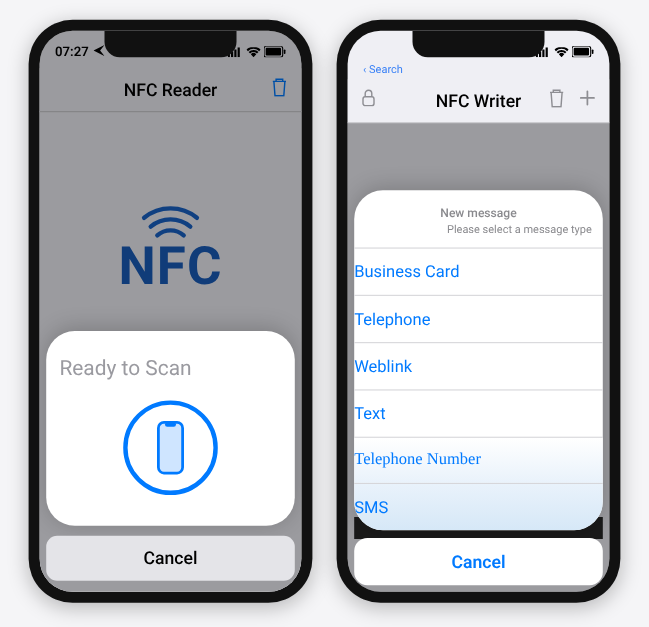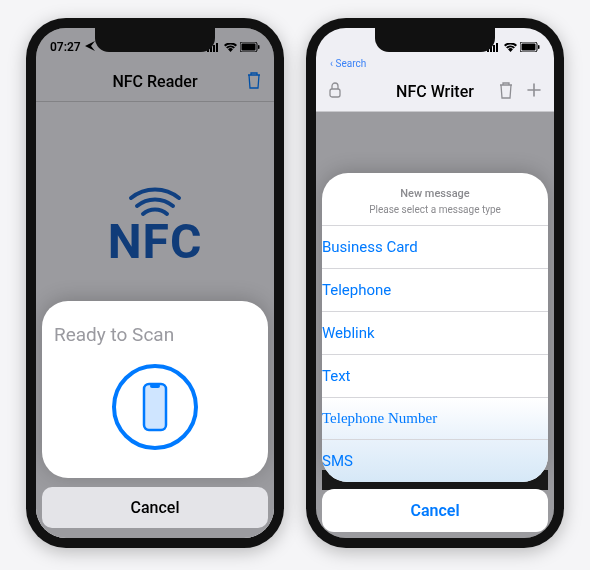"Please select a message type" .menu-header .h2 { text-align: none -> right }
